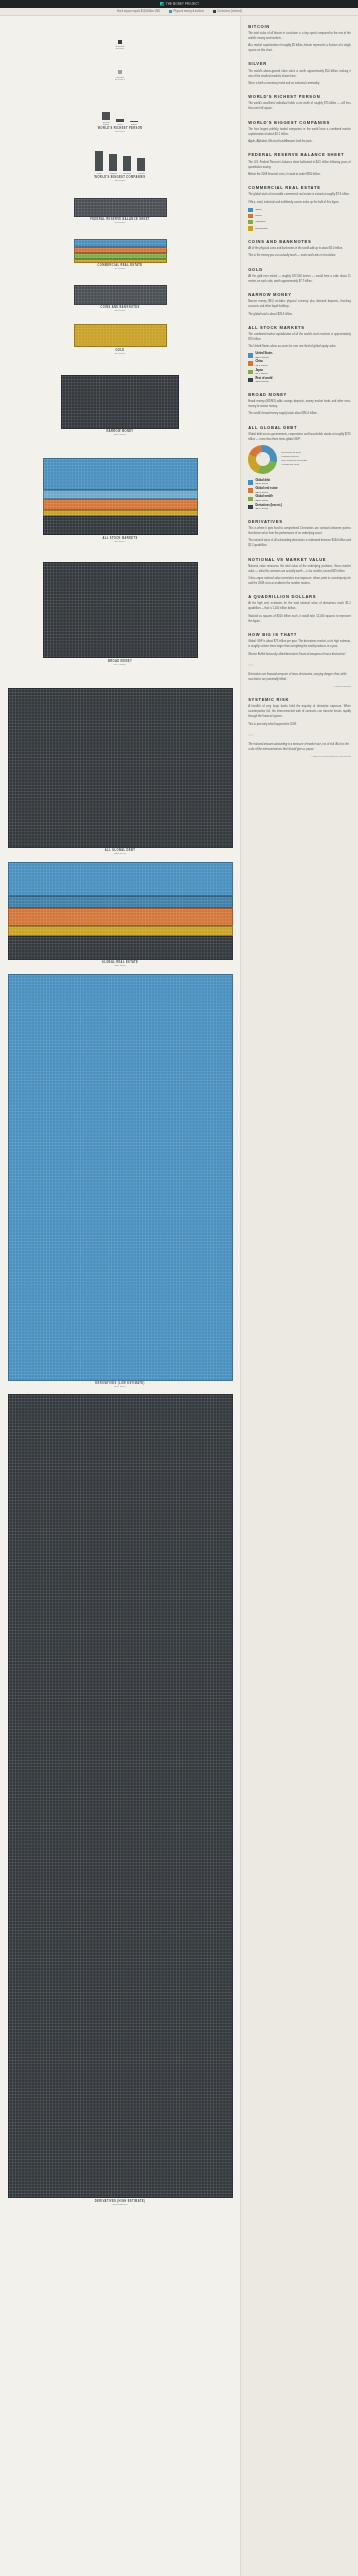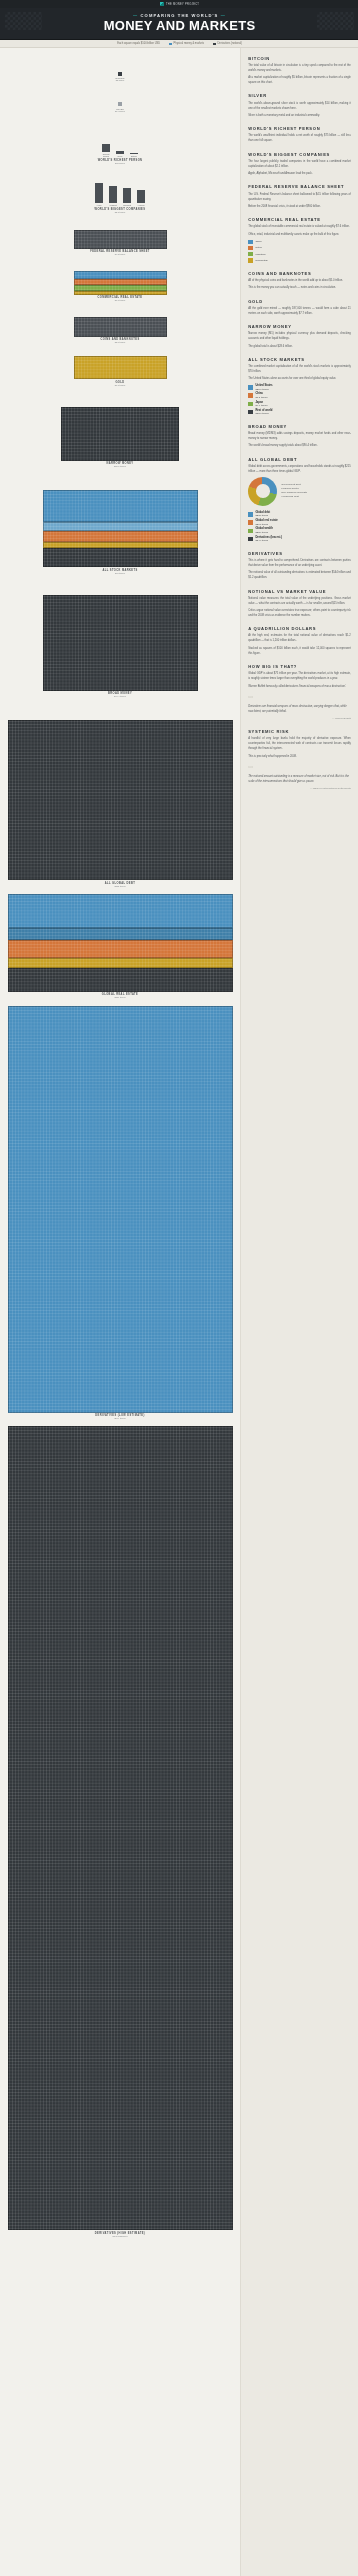"MONEY AND MARKETS" div.header { html: <div> <div></div> <div></div> <div> <span>—</span> <span>COMPARING THE WORLD'S</span> <span>—</span> </div> <div>MONEY AND MARKETS</div> </div> -> none }
